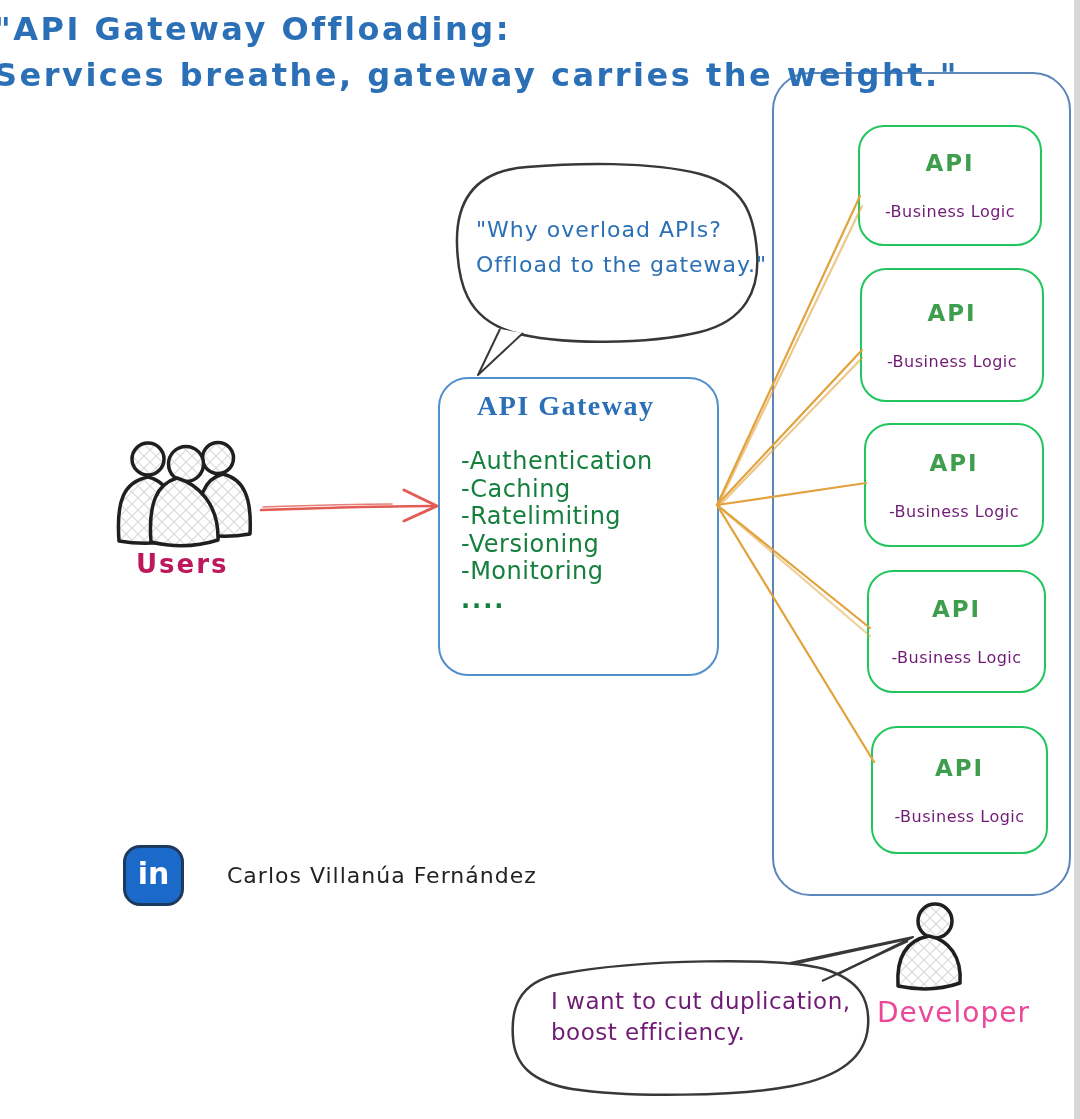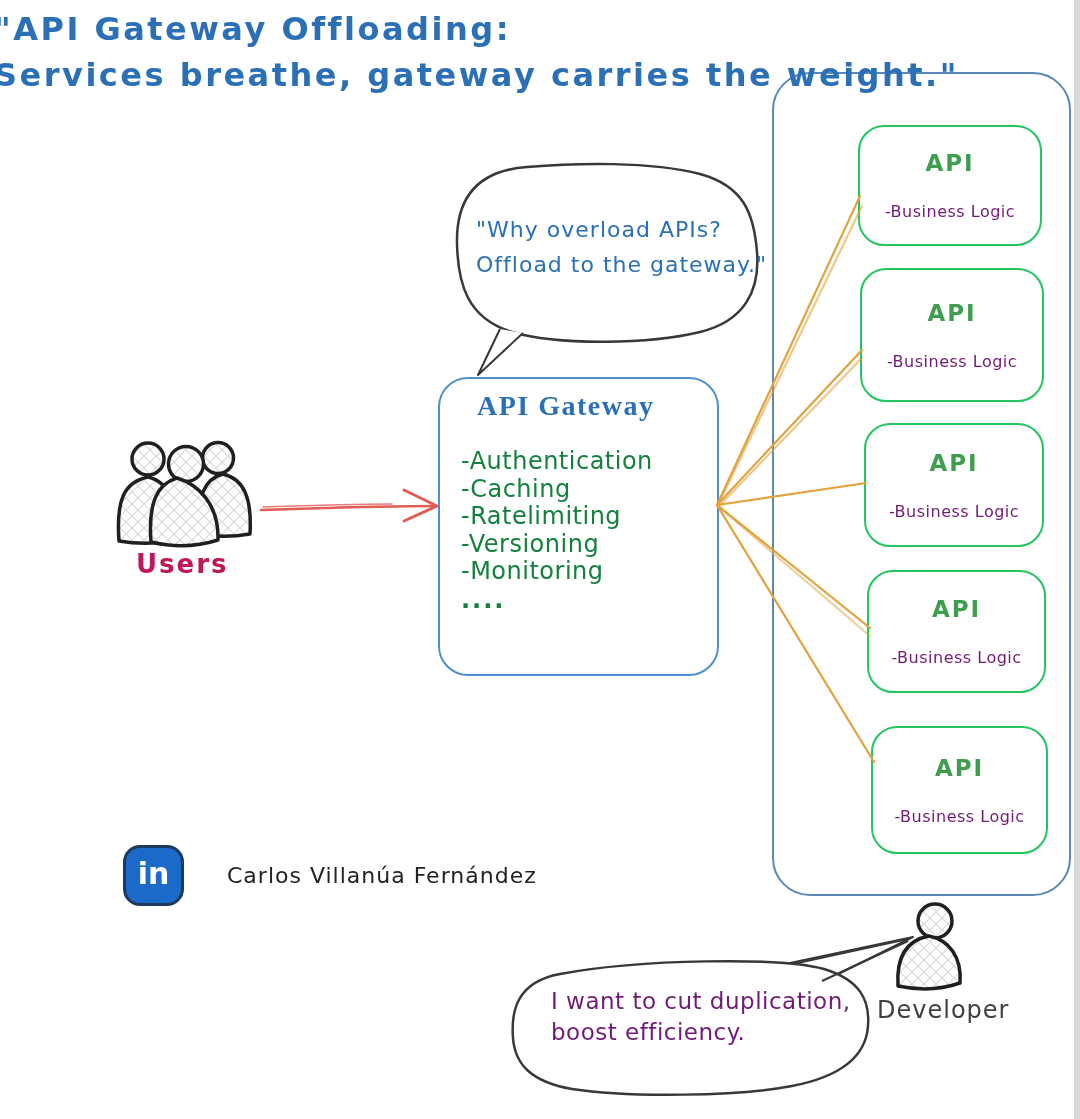"Developer" .developer-label { color: #404040 -> #ec4899; font-size: 24px -> 28px }
